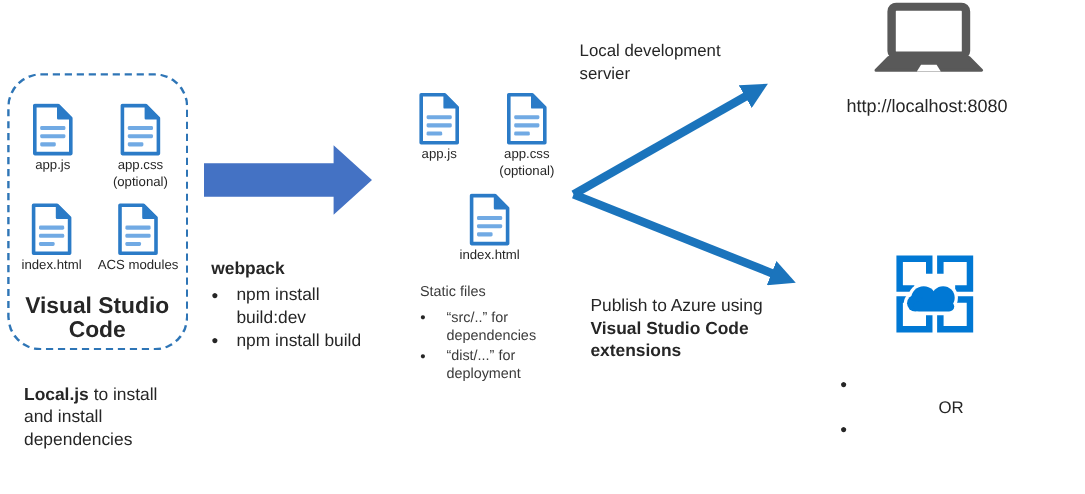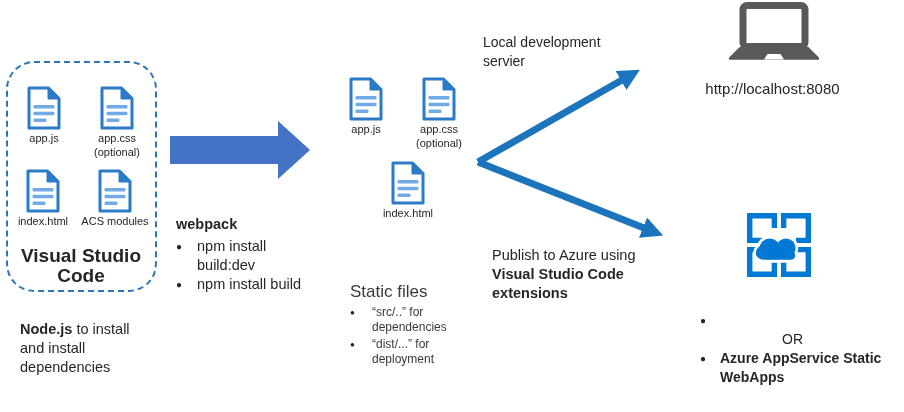"Static files" .staticfiles .hd { font-size: 17px -> 12px; margin-top: 48px -> none }
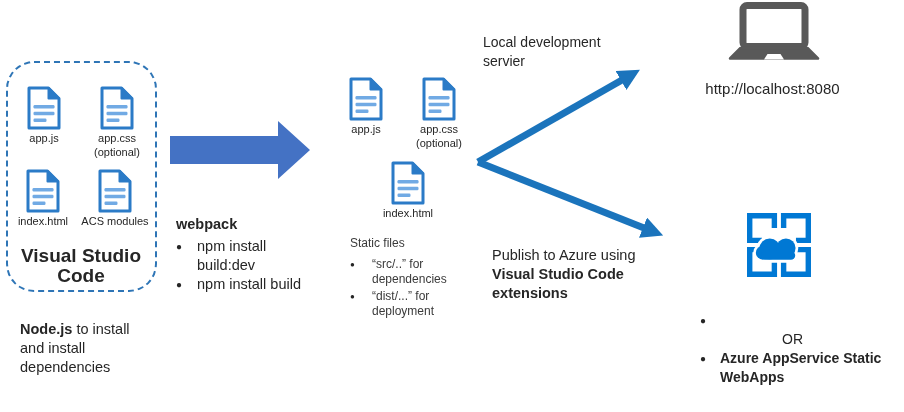"Node.js" b { text: Node.js -> Local.js }
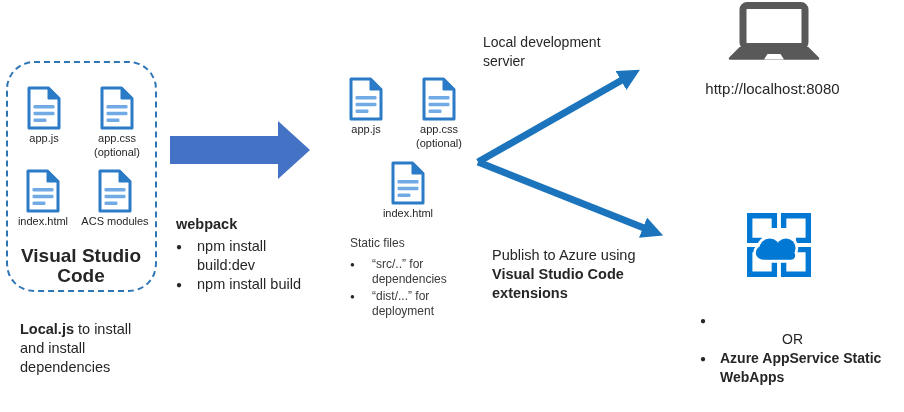"Azure AppService Static WebApps" span.t { html: <span>Azure AppService Static WebApps</span> -> none }
